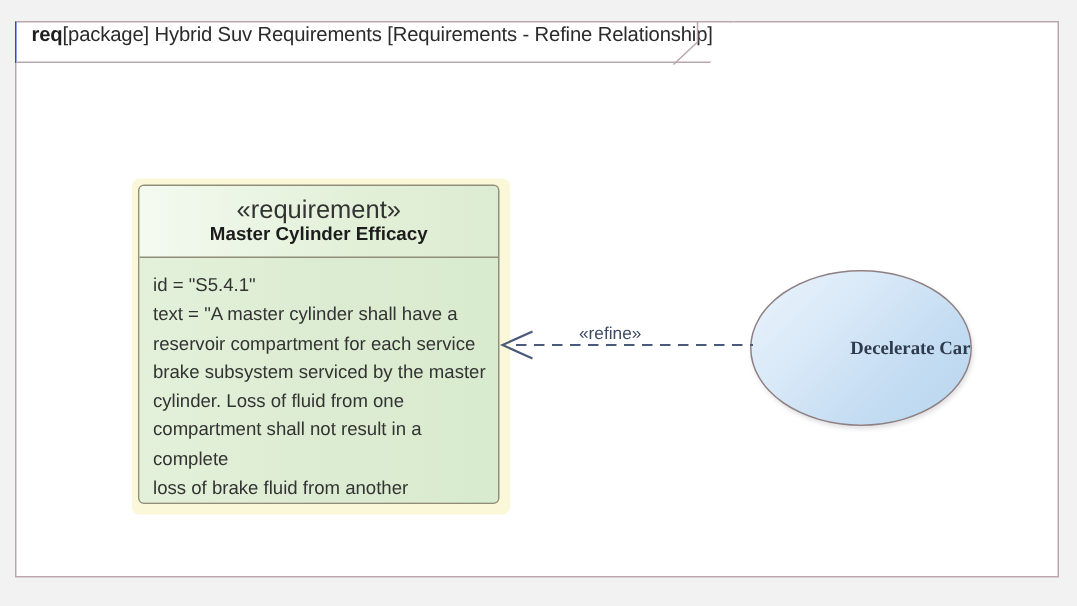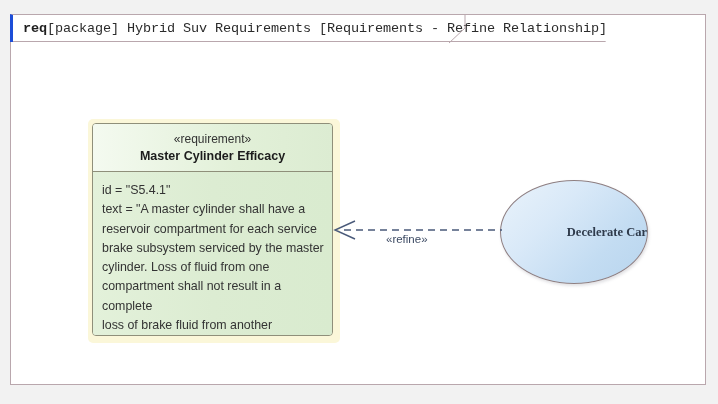"req[package] Hybrid Suv Requirements" #frame-header { align-items: center -> none; border-left: 3px solid #1d4ed8 -> 1px solid #1d4ed8; font-family: Liberation Mono, monospace -> none }
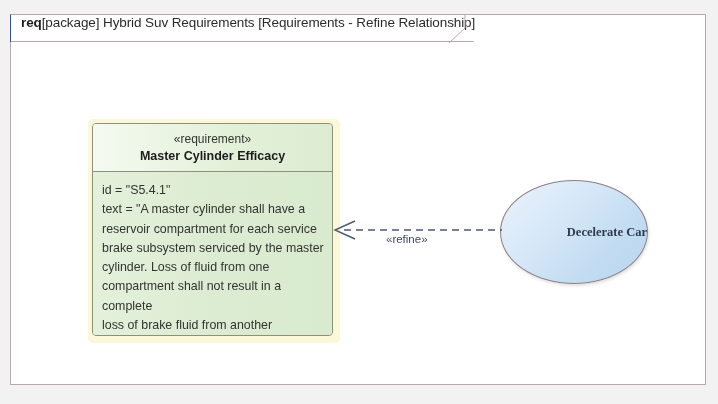"«requirement»" #requirement-stereotype { font-size: 12px -> 17px }
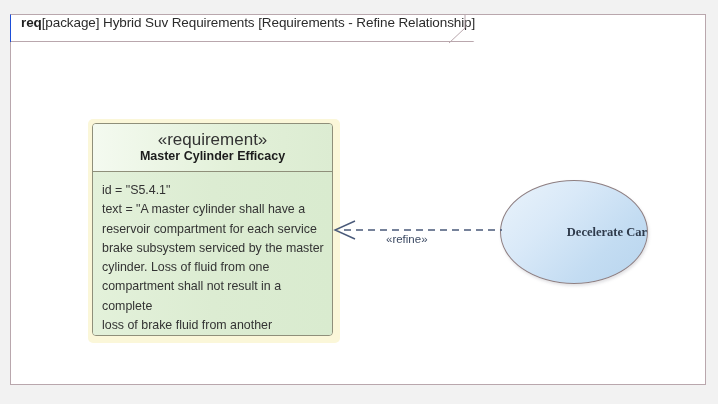"«refine»" #refine-label { top: 233px -> 217px }
